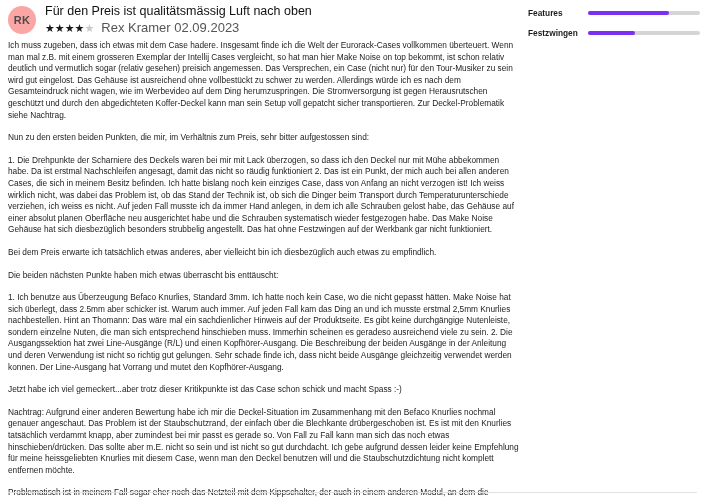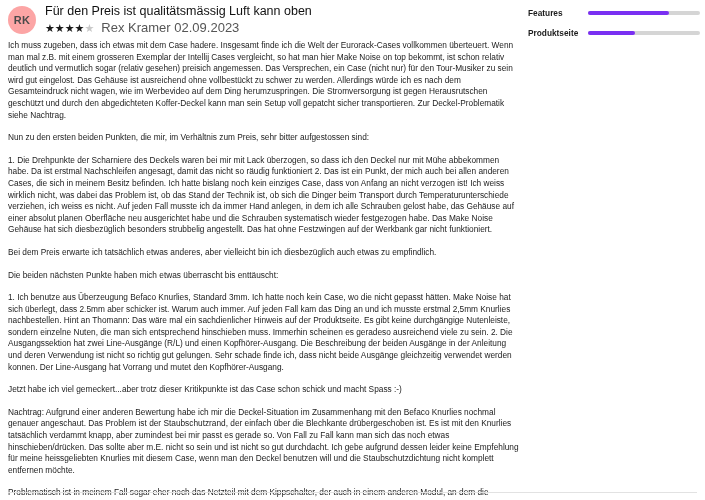"Für den Preis ist qualitätsmässig" div.review-title { text: kann -> nach }
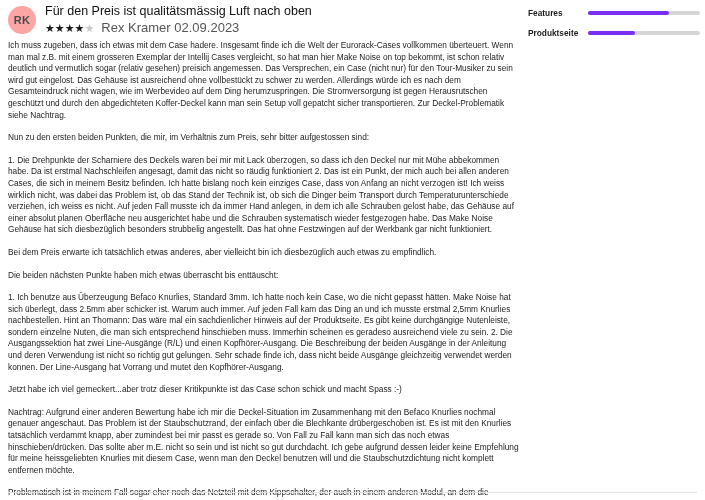"Produktseite" div.rating-label { text: Produktseite -> Festzwingen }
